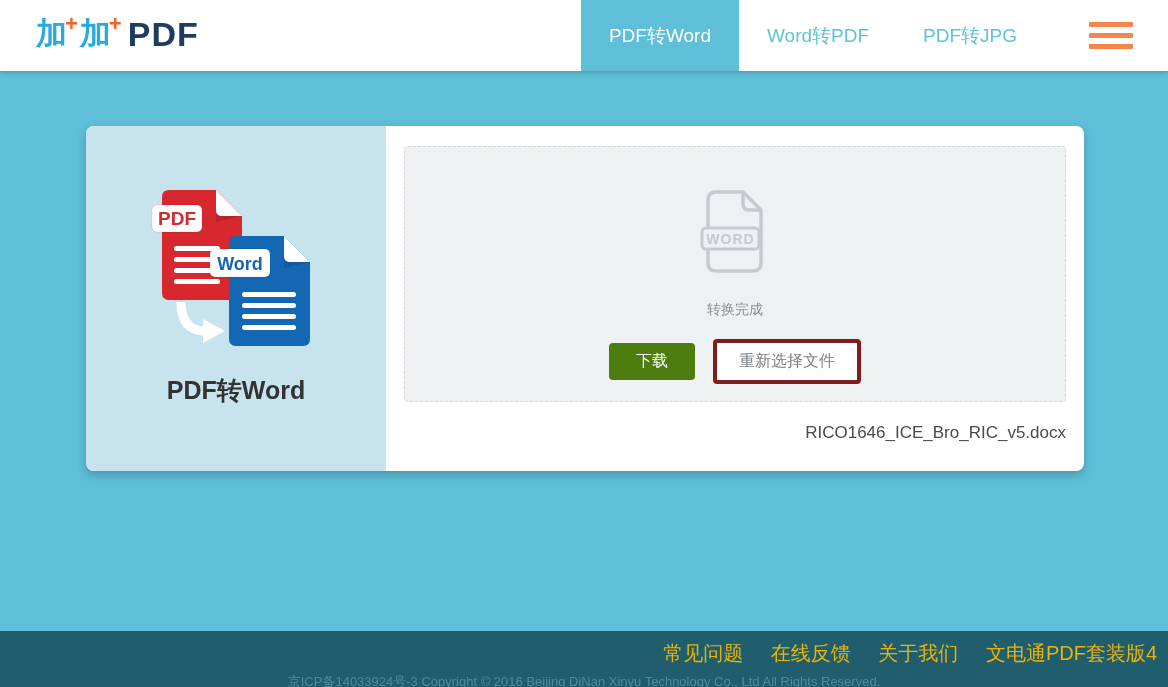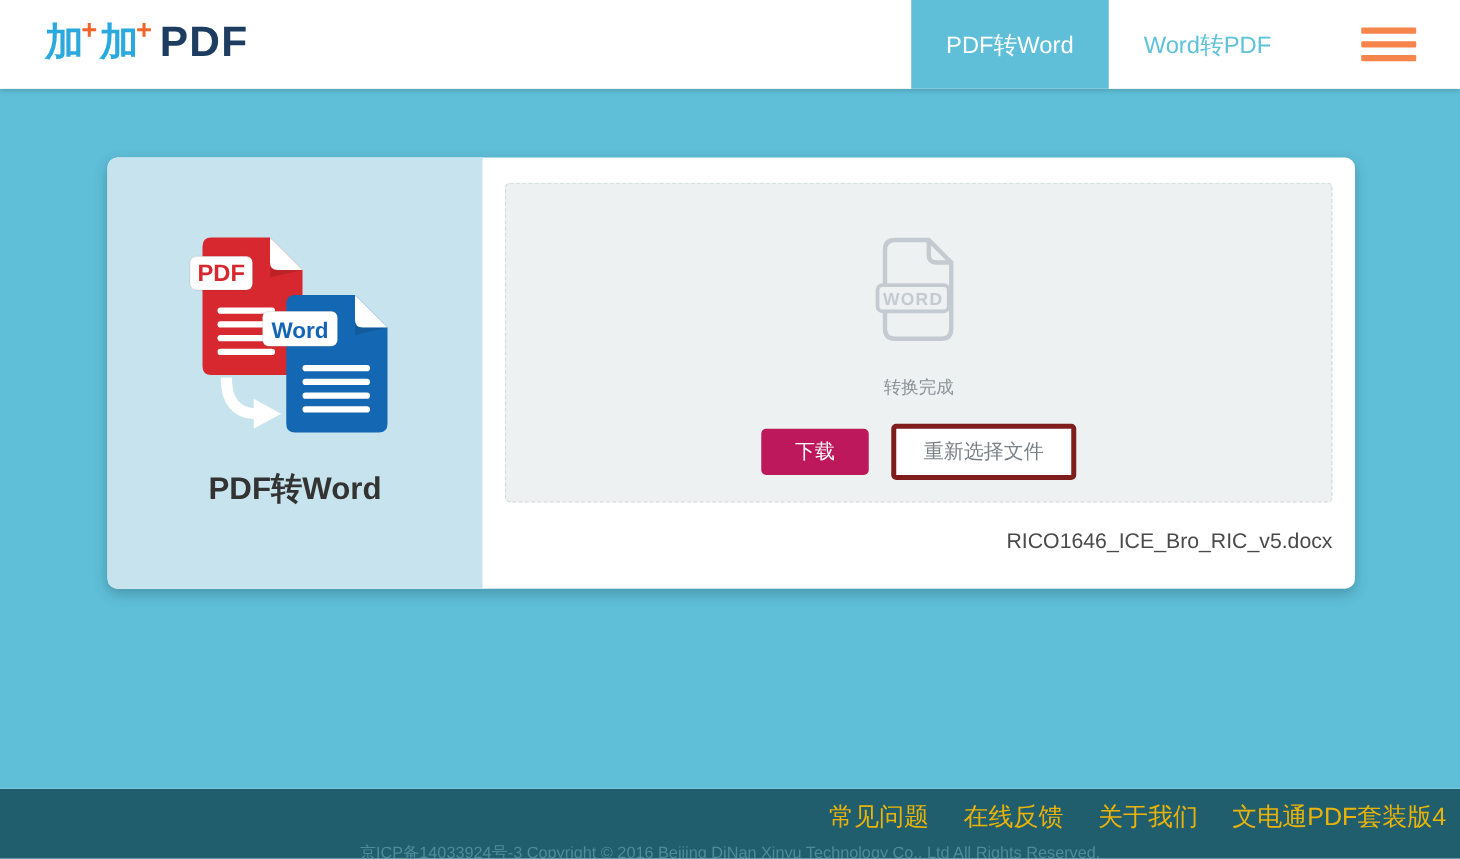"PDF转JPG" a.nav-item { html: none -> <a>PDF转JPG</a> }
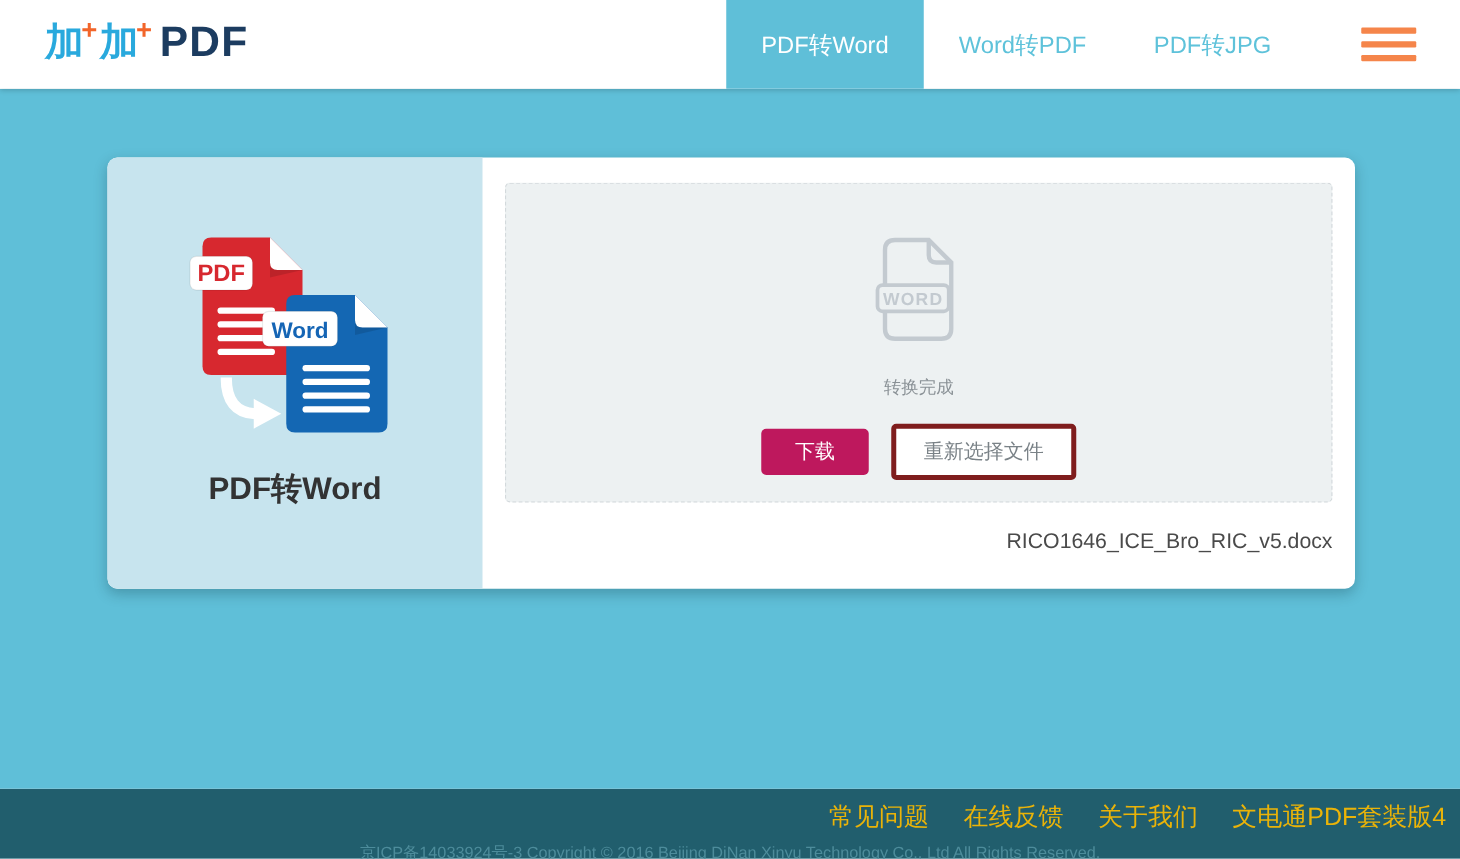"下载" .btn-download { background: #be185d -> #4d7c0f }
